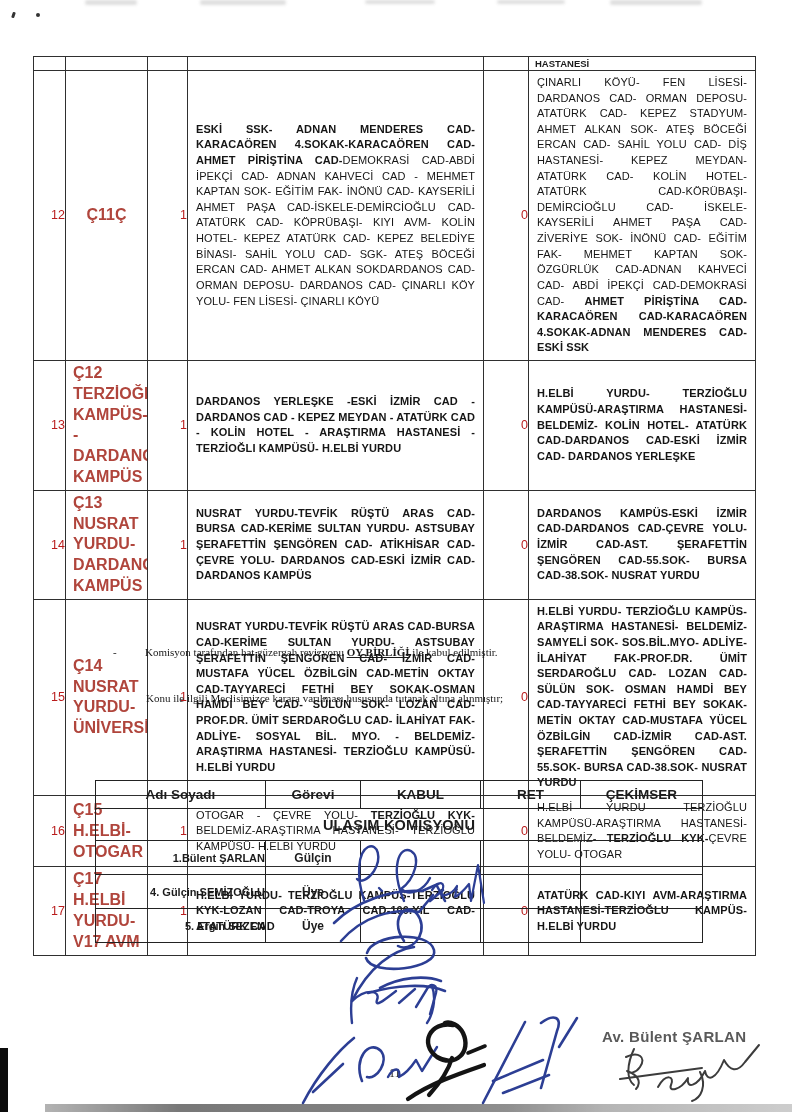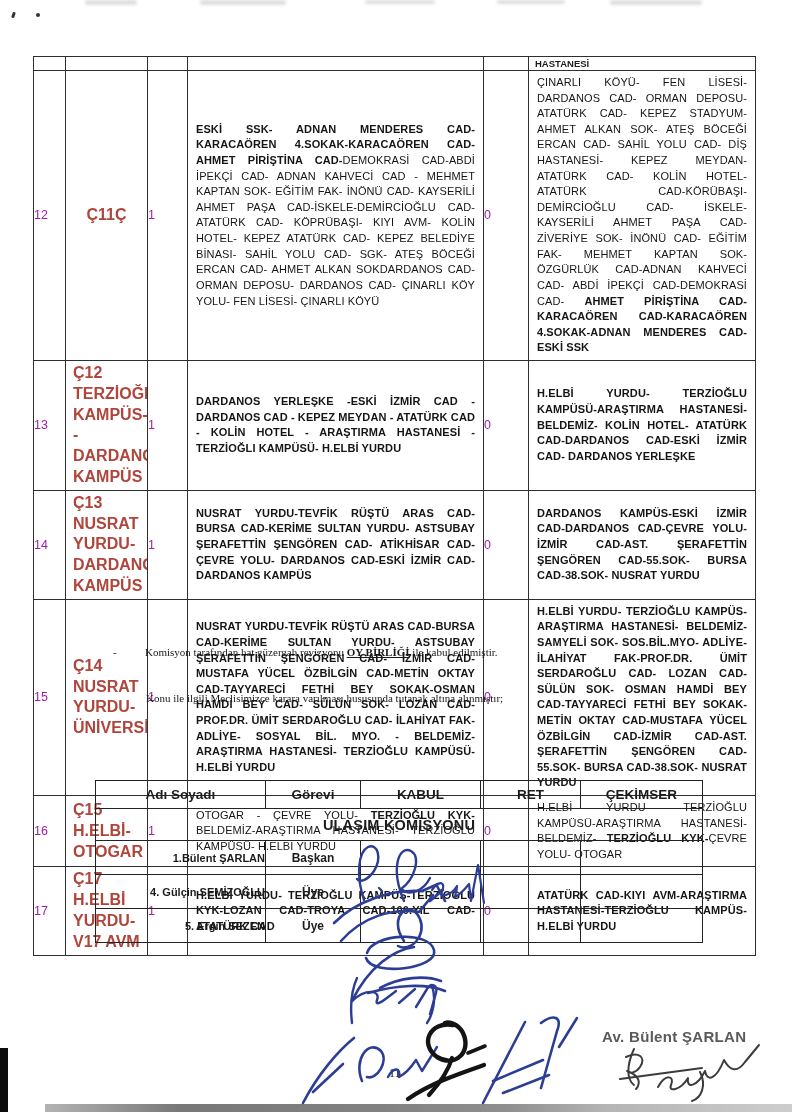"12" #routes .no,#routes .cnt { color: #a21caf -> #b91c1c; text-align: left -> right }
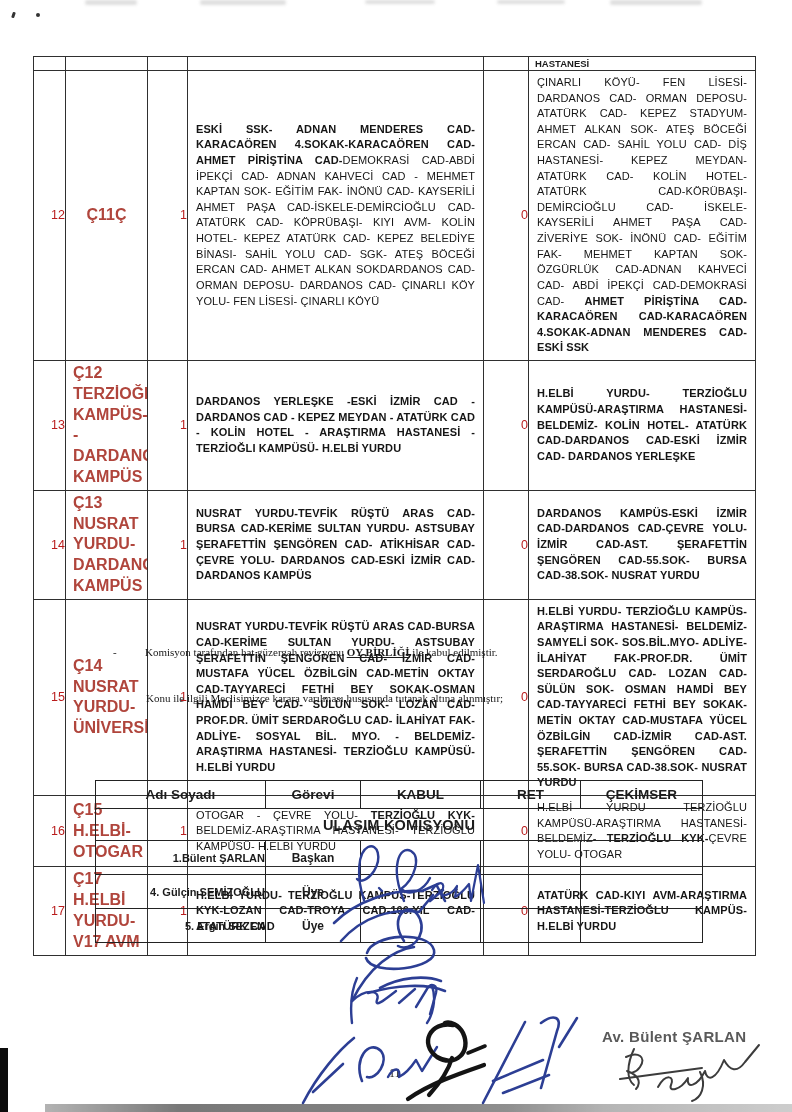"Başkan" td.role { text: Başkan -> Gülçin }
